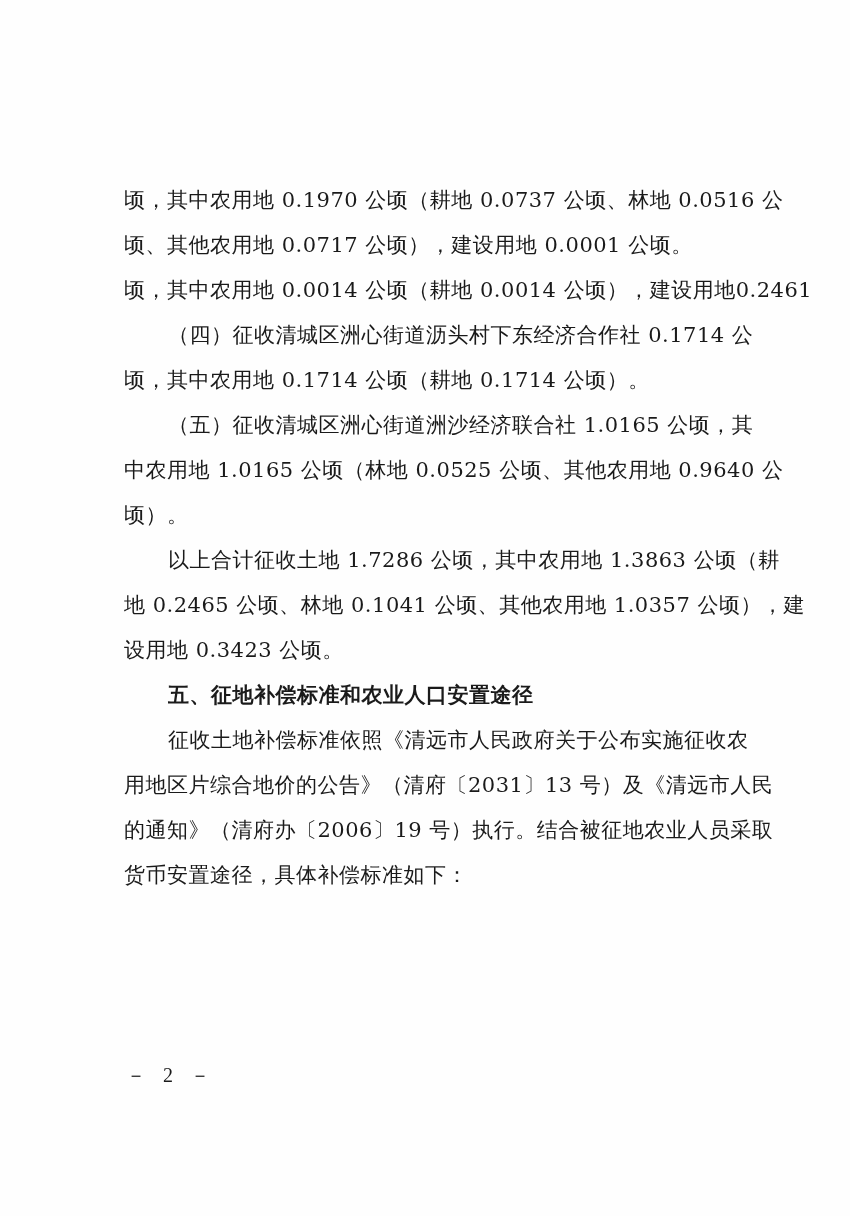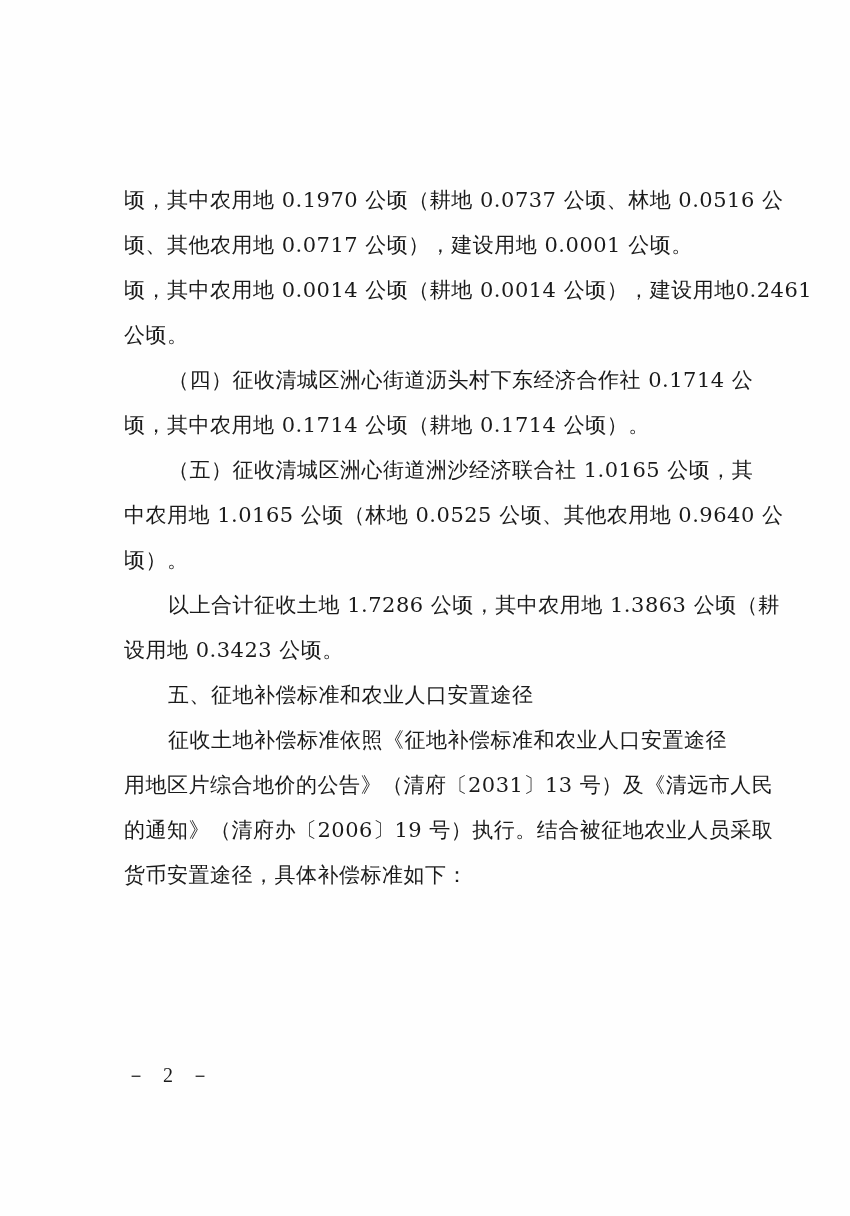"公顷。" div.line { html: <div>公顷。</div> -> none }
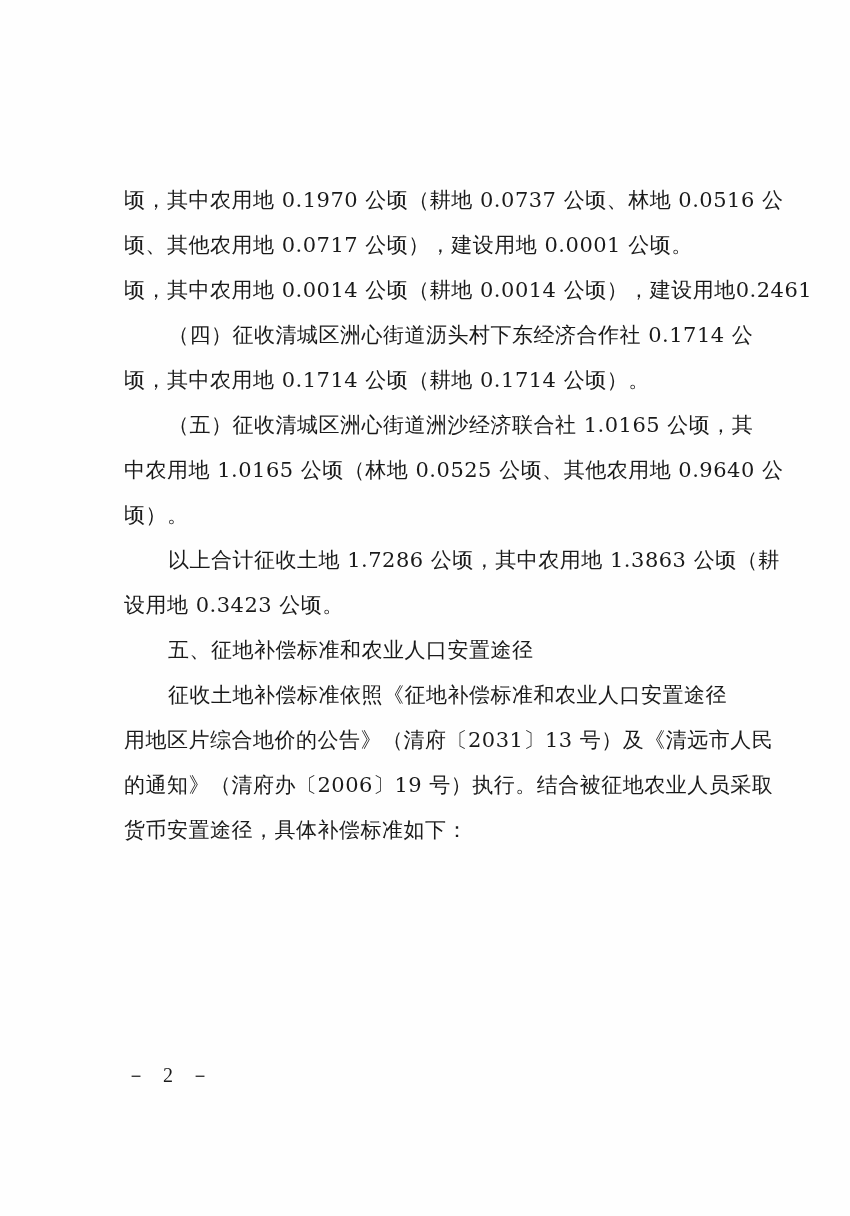"地 0.2465 公顷、林地 0.1041 公顷、其他农用地" div.line { html: none -> <div>地 0.2465 公顷、林地 0.1041 公顷、其他农用地 1.0357 公顷），建</div> }
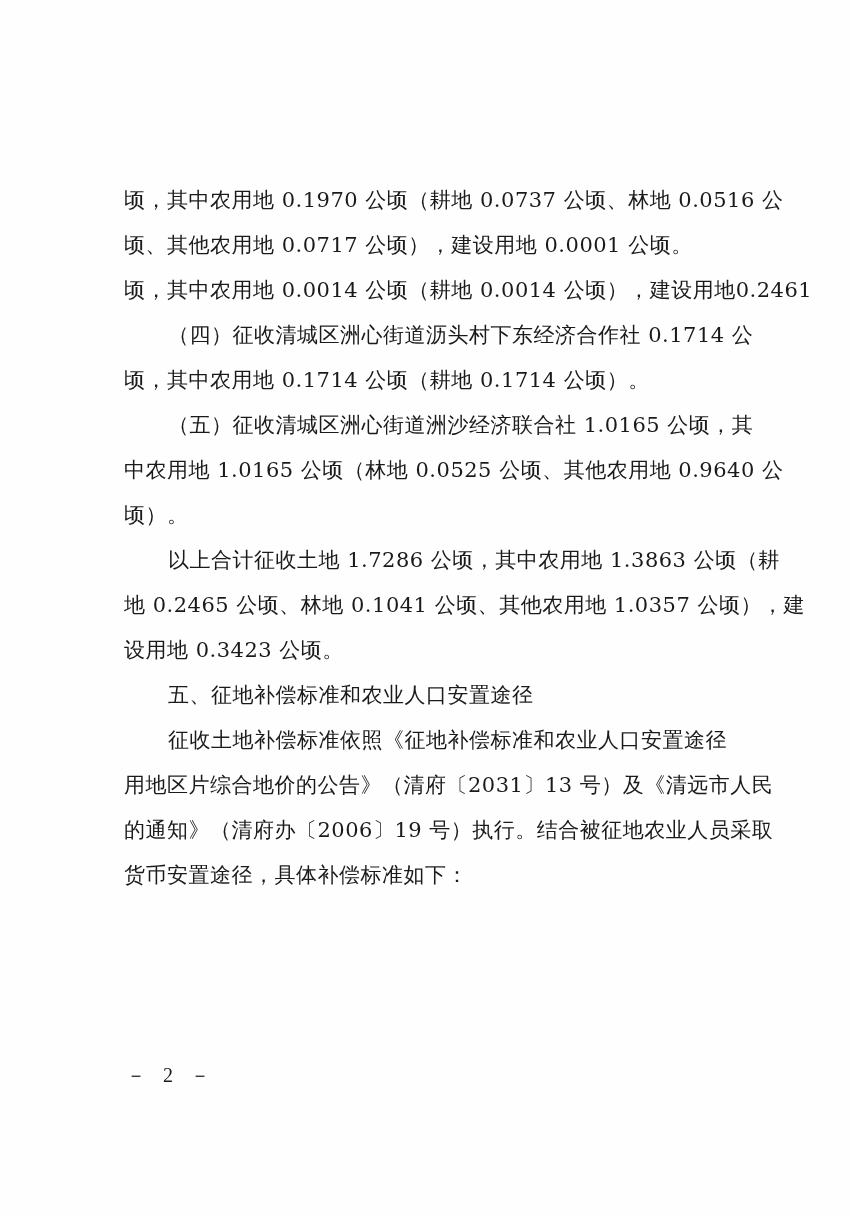"五、征地补偿标准和农业人口安置途径" .heading { font-weight: normal -> bold }
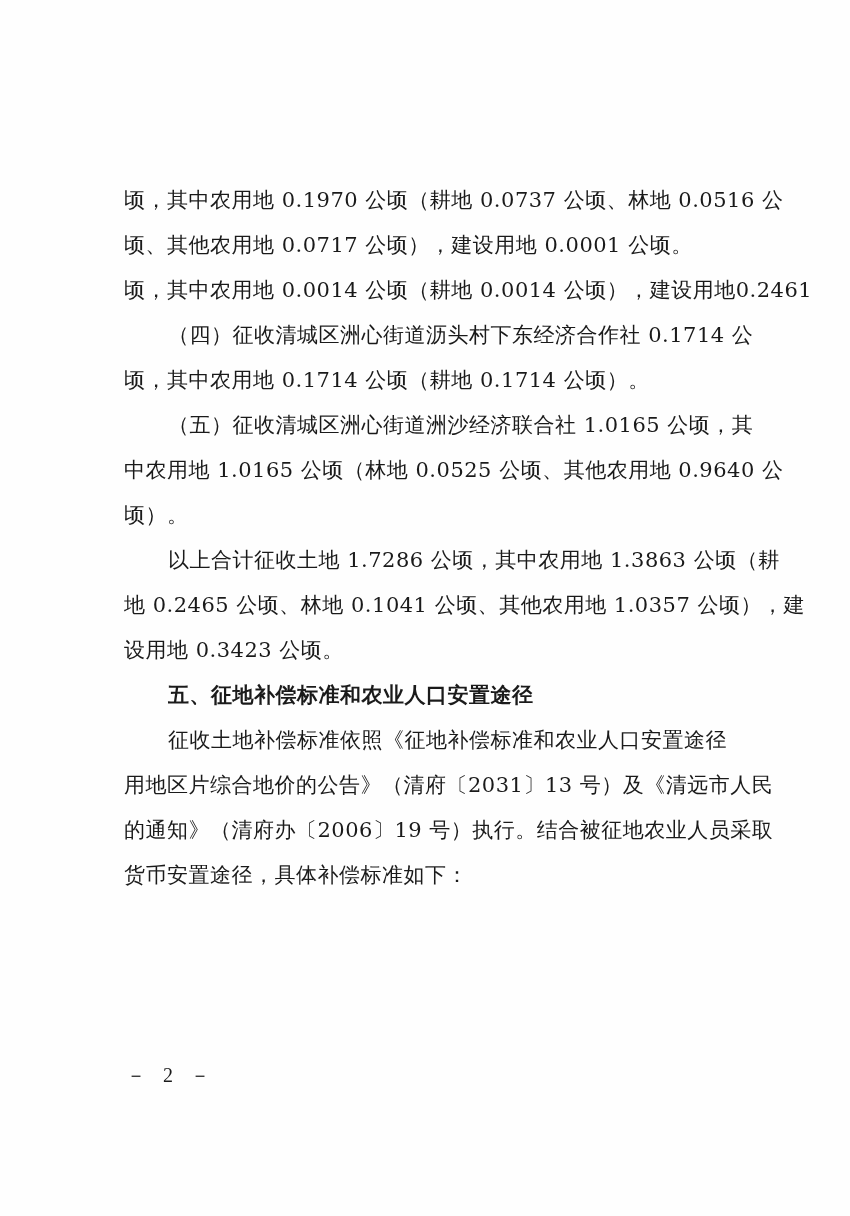"征收土地补偿标准依照《征地补偿标准和农业人口安置途径" div.line { text: 征地补偿标准和农业人口安置途径 -> 清远市人民政府关于公布实施征收农 }
